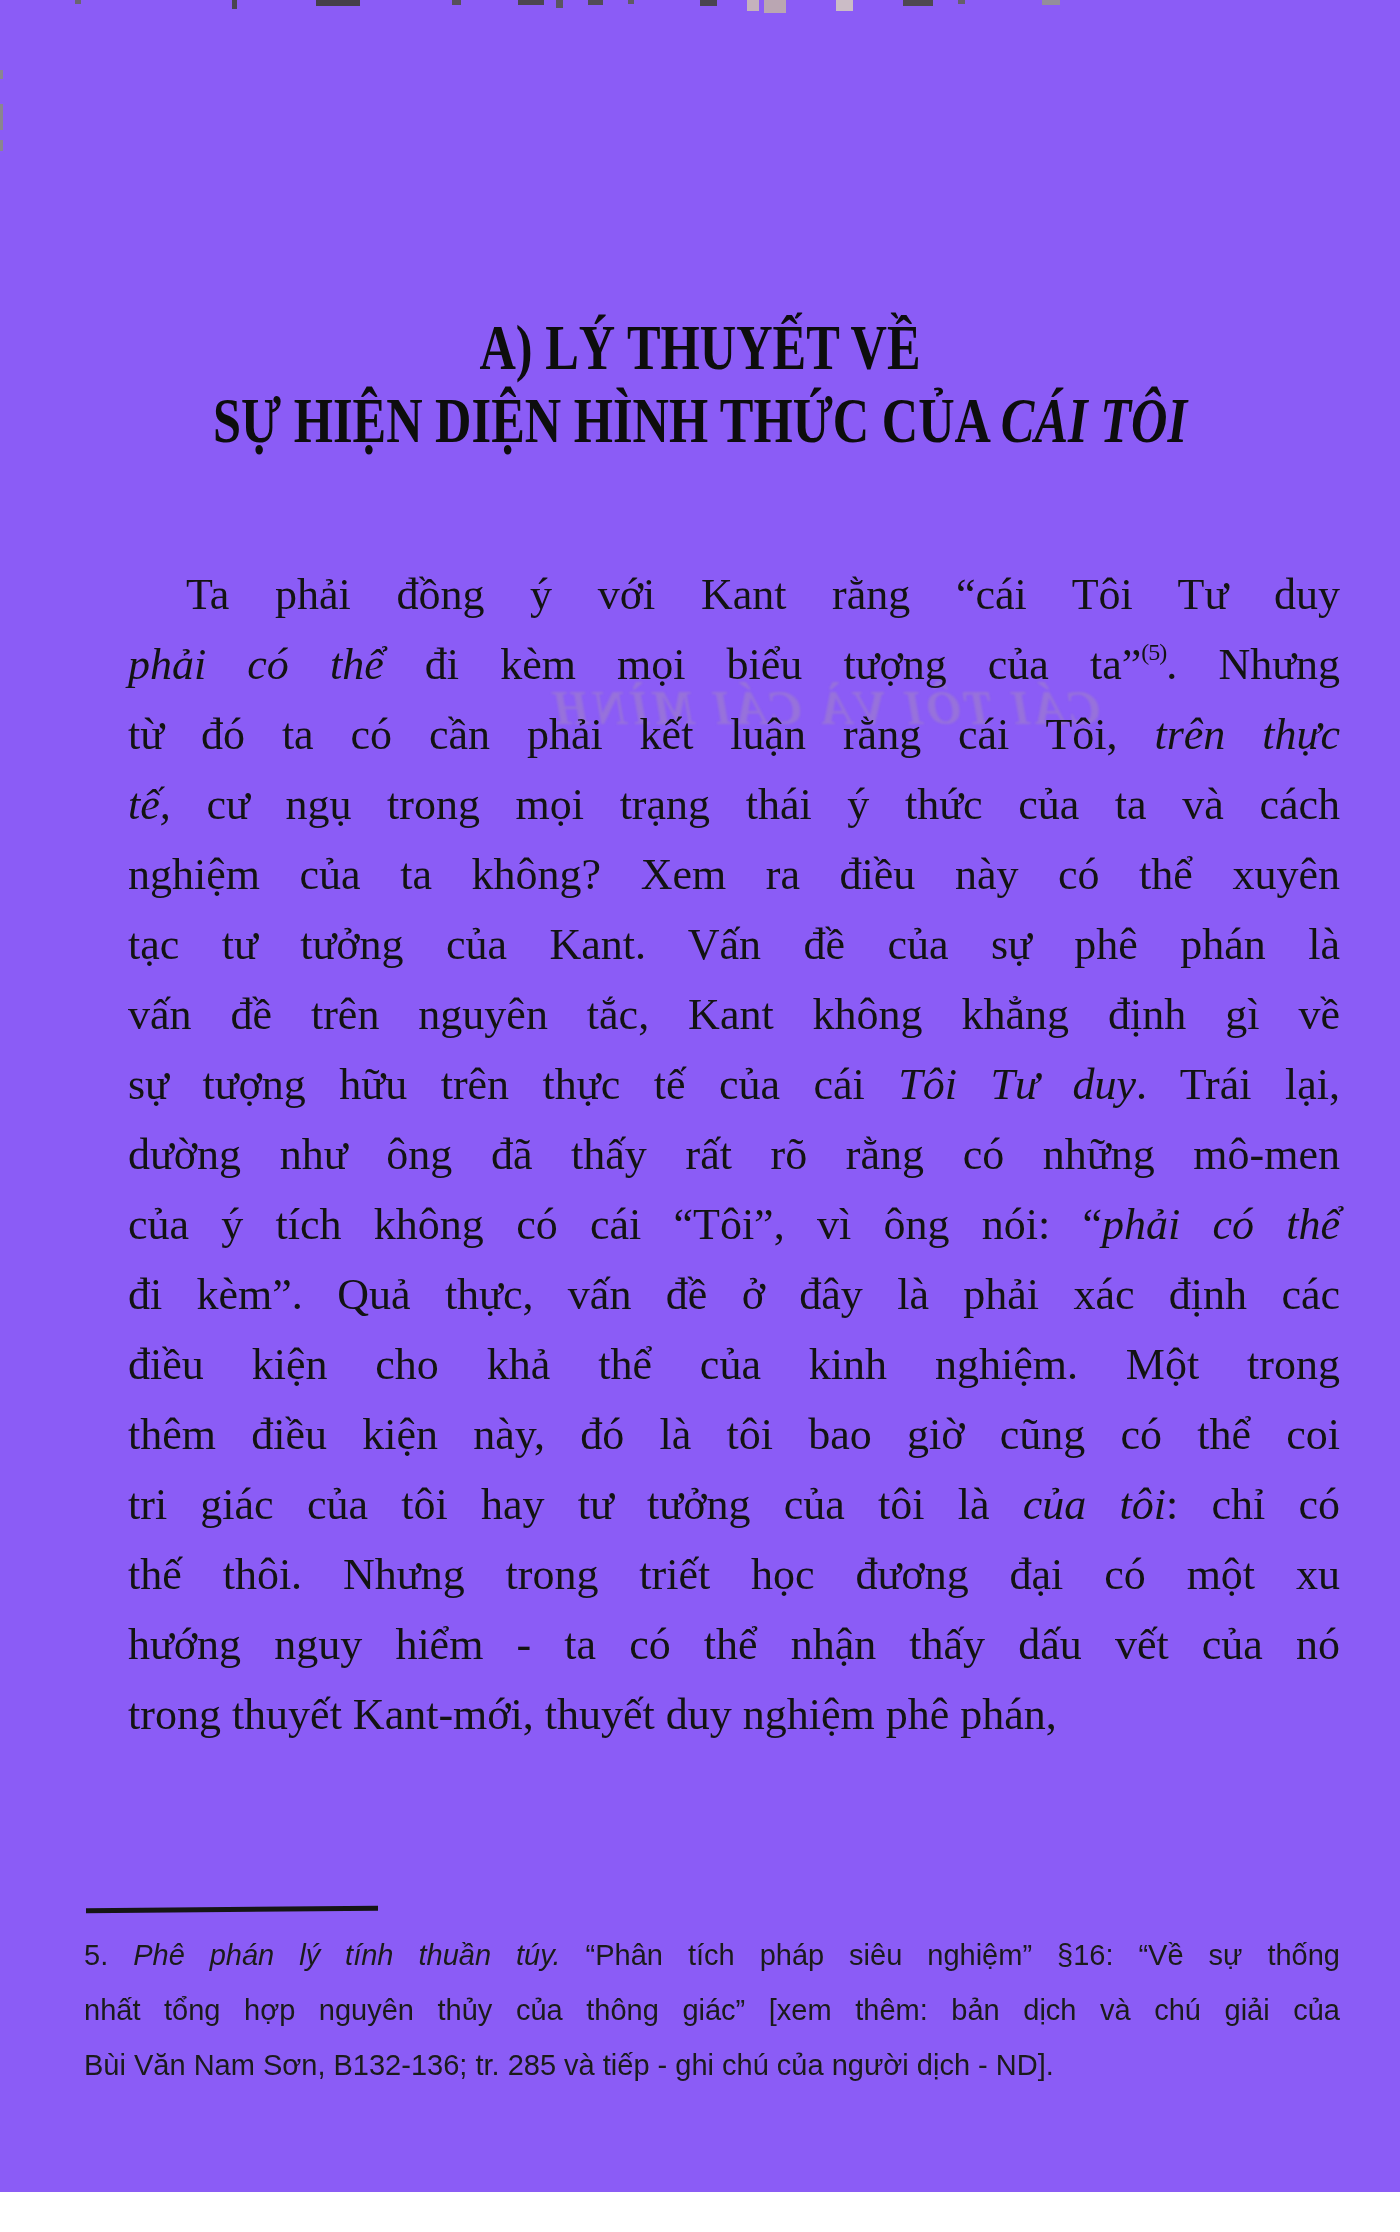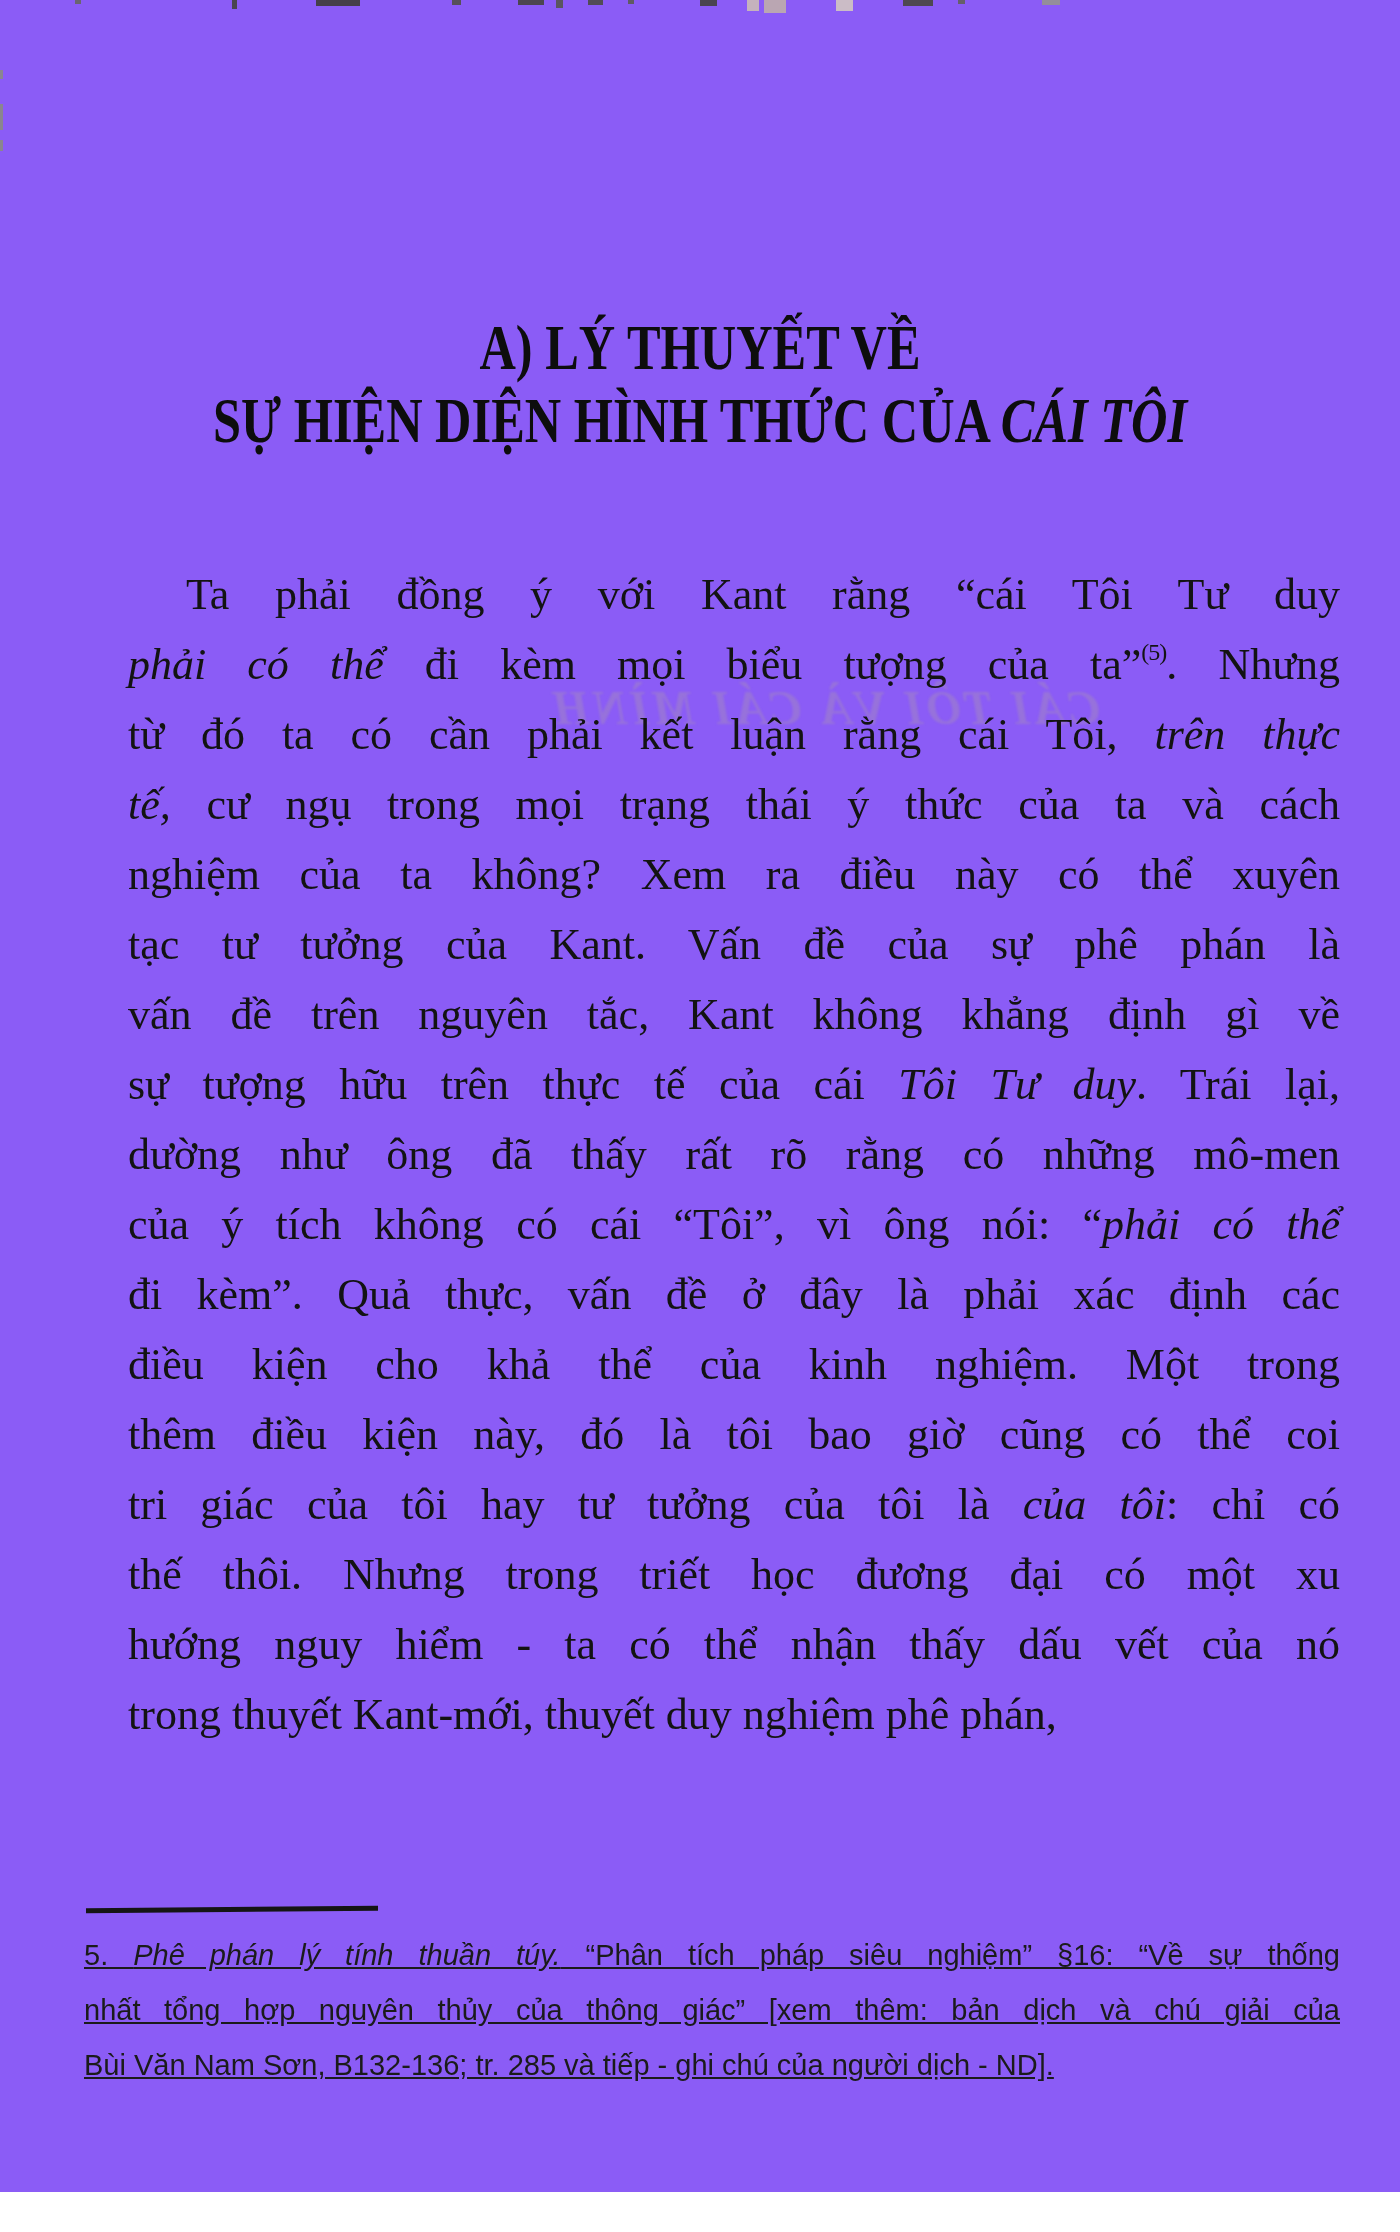"5. Phê phán lý tính" .footnote { text-decoration: underline -> none }
